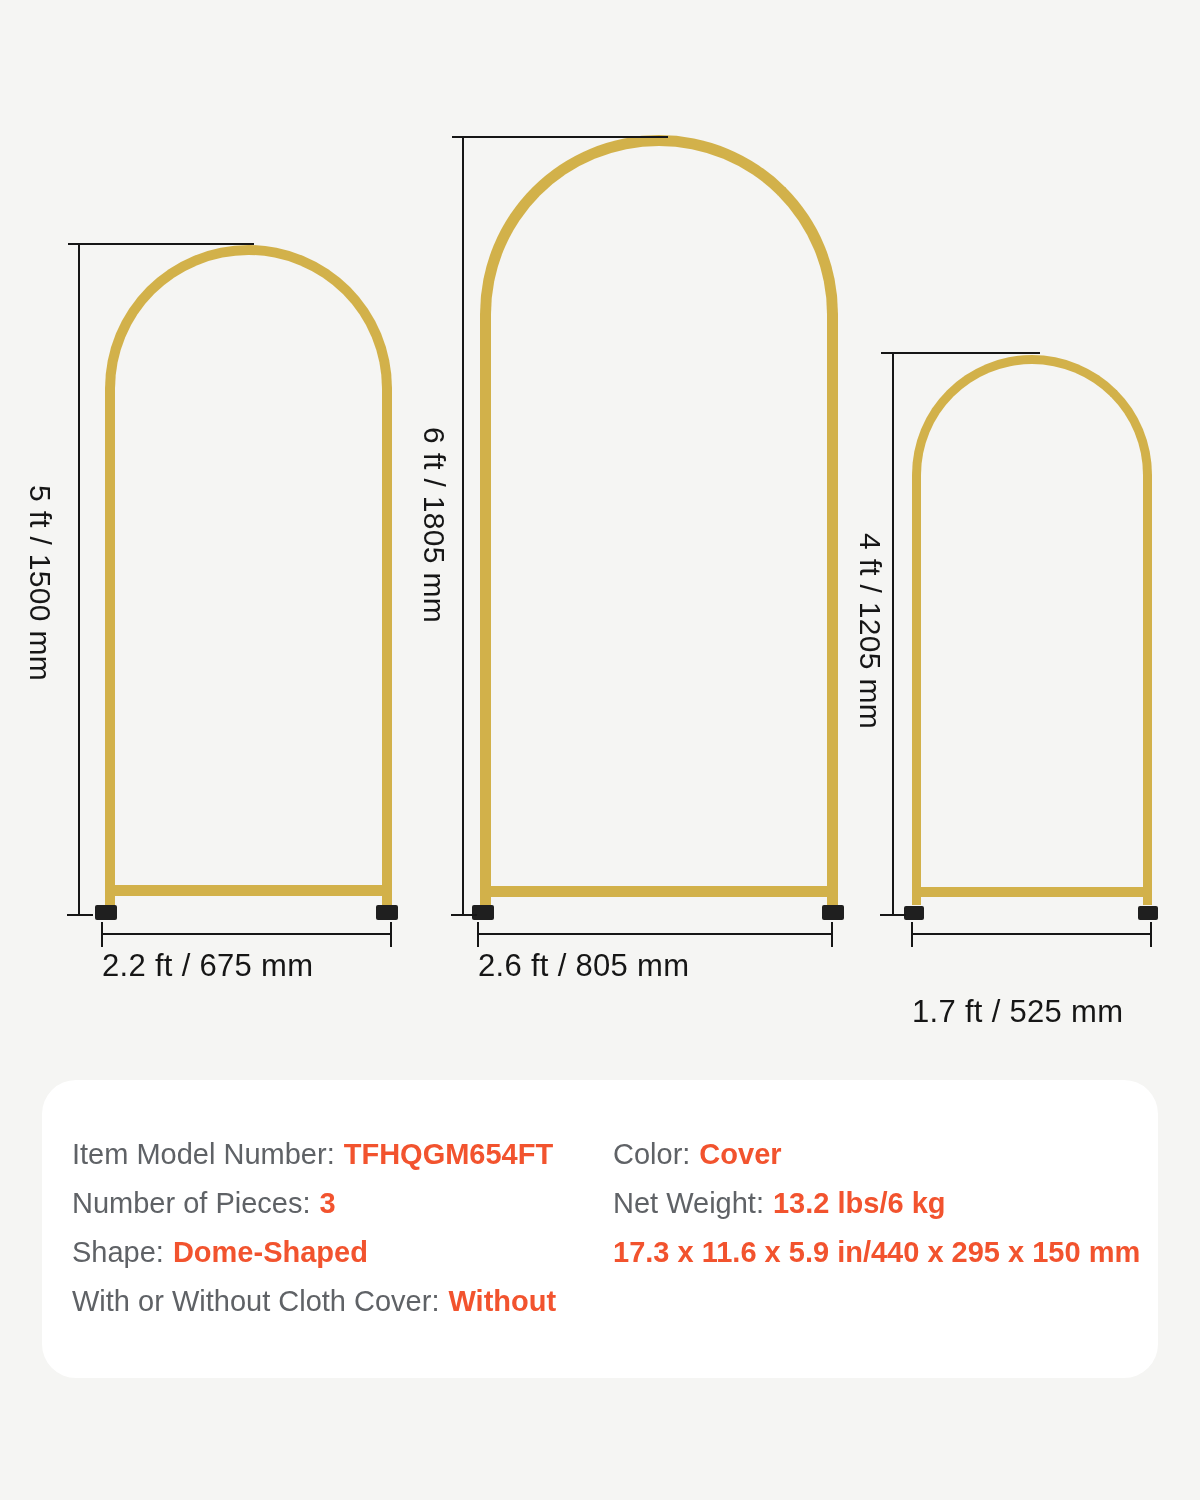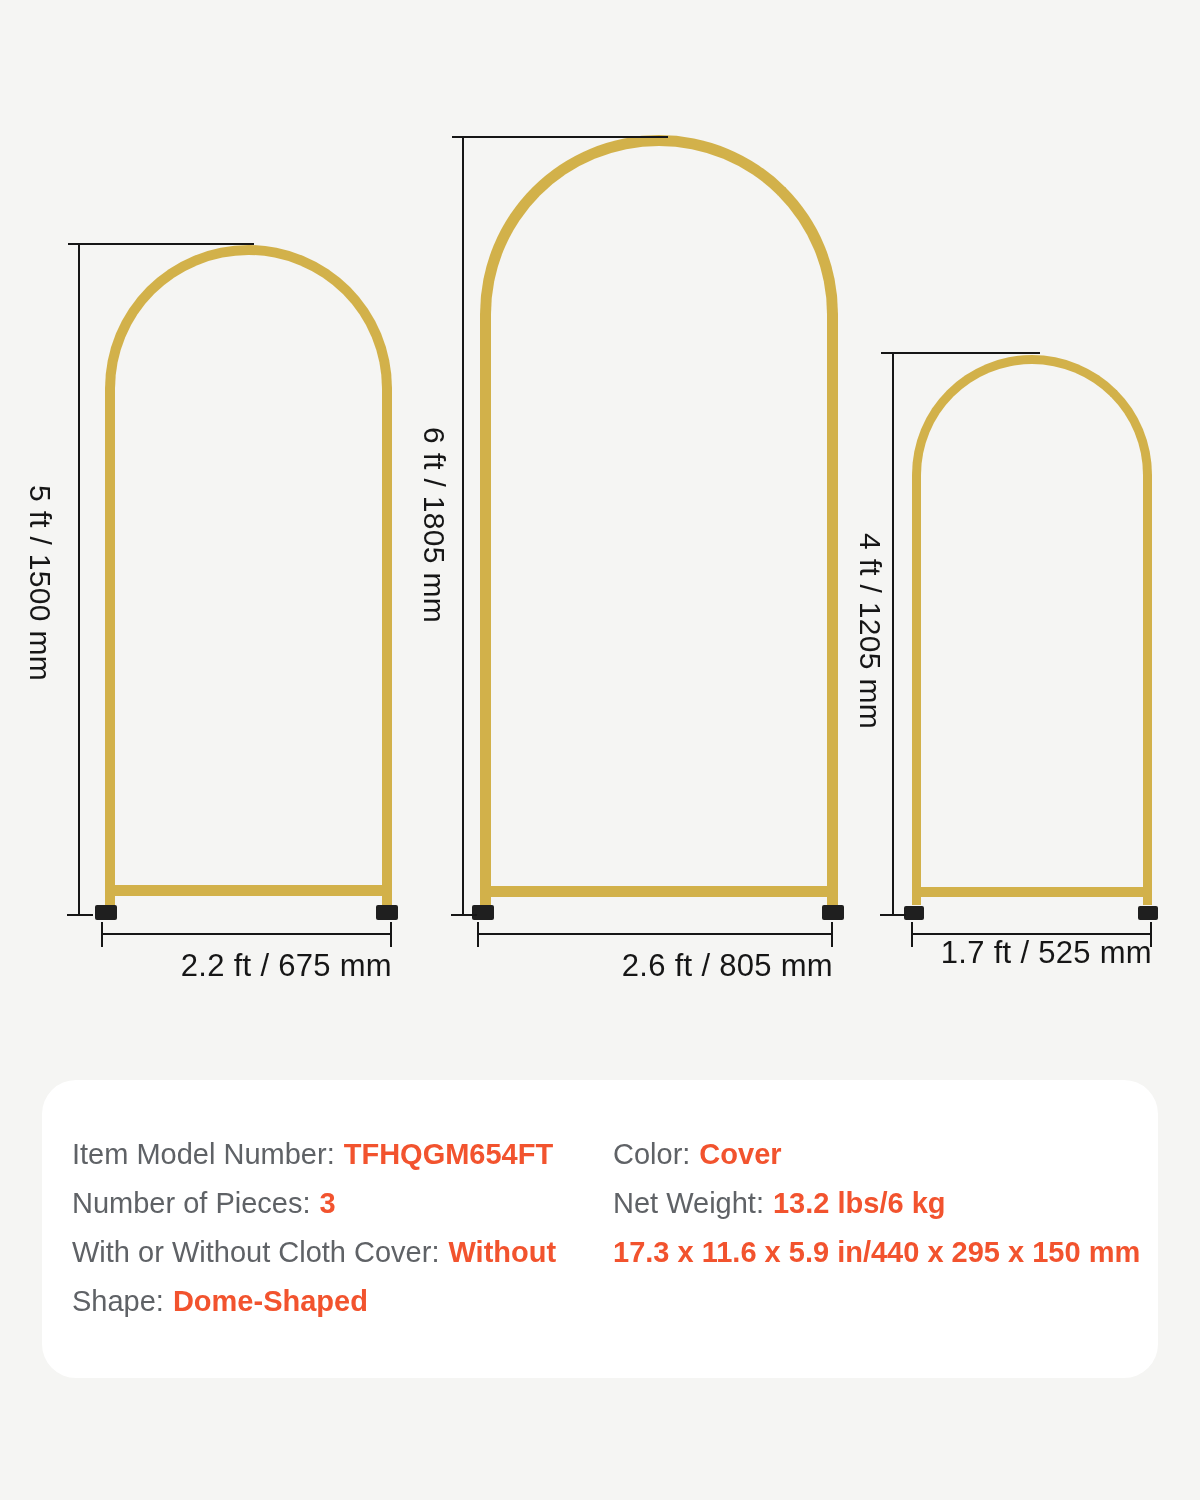"2.2 ft / 675 mm" .hlabel { text-align: right -> left }
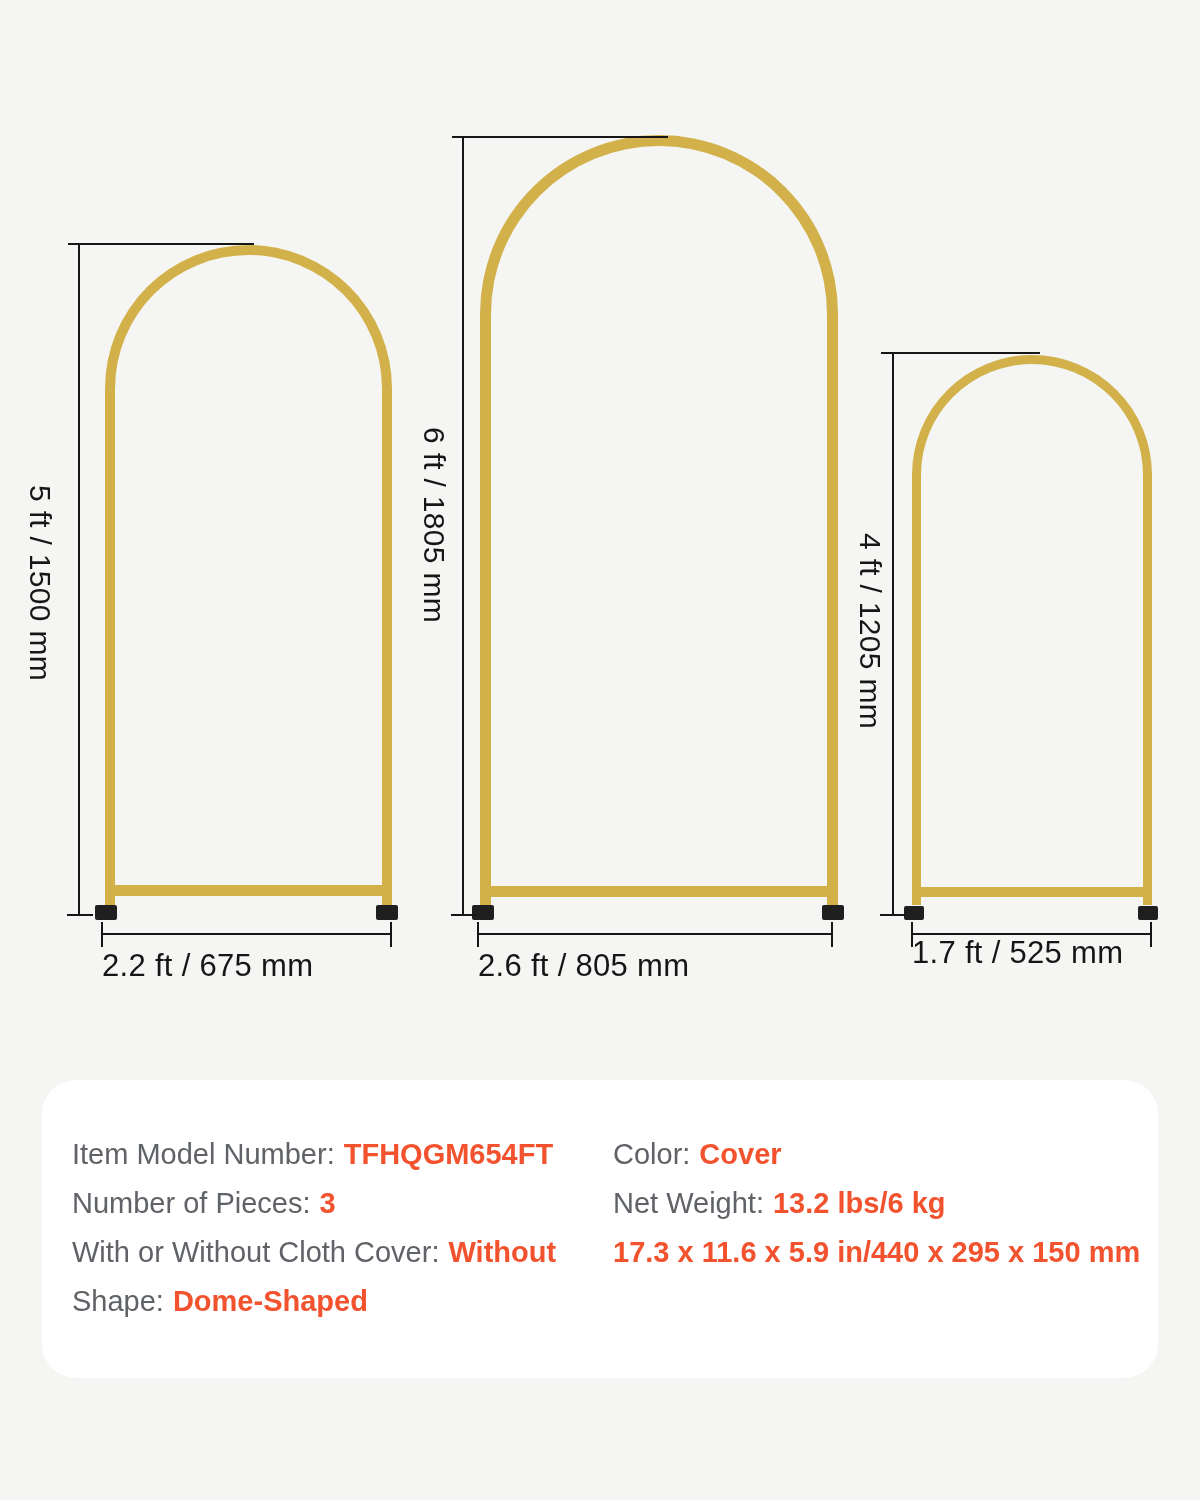"1.7 ft / 525 mm" .hl-3 { top: 935px -> 994px }
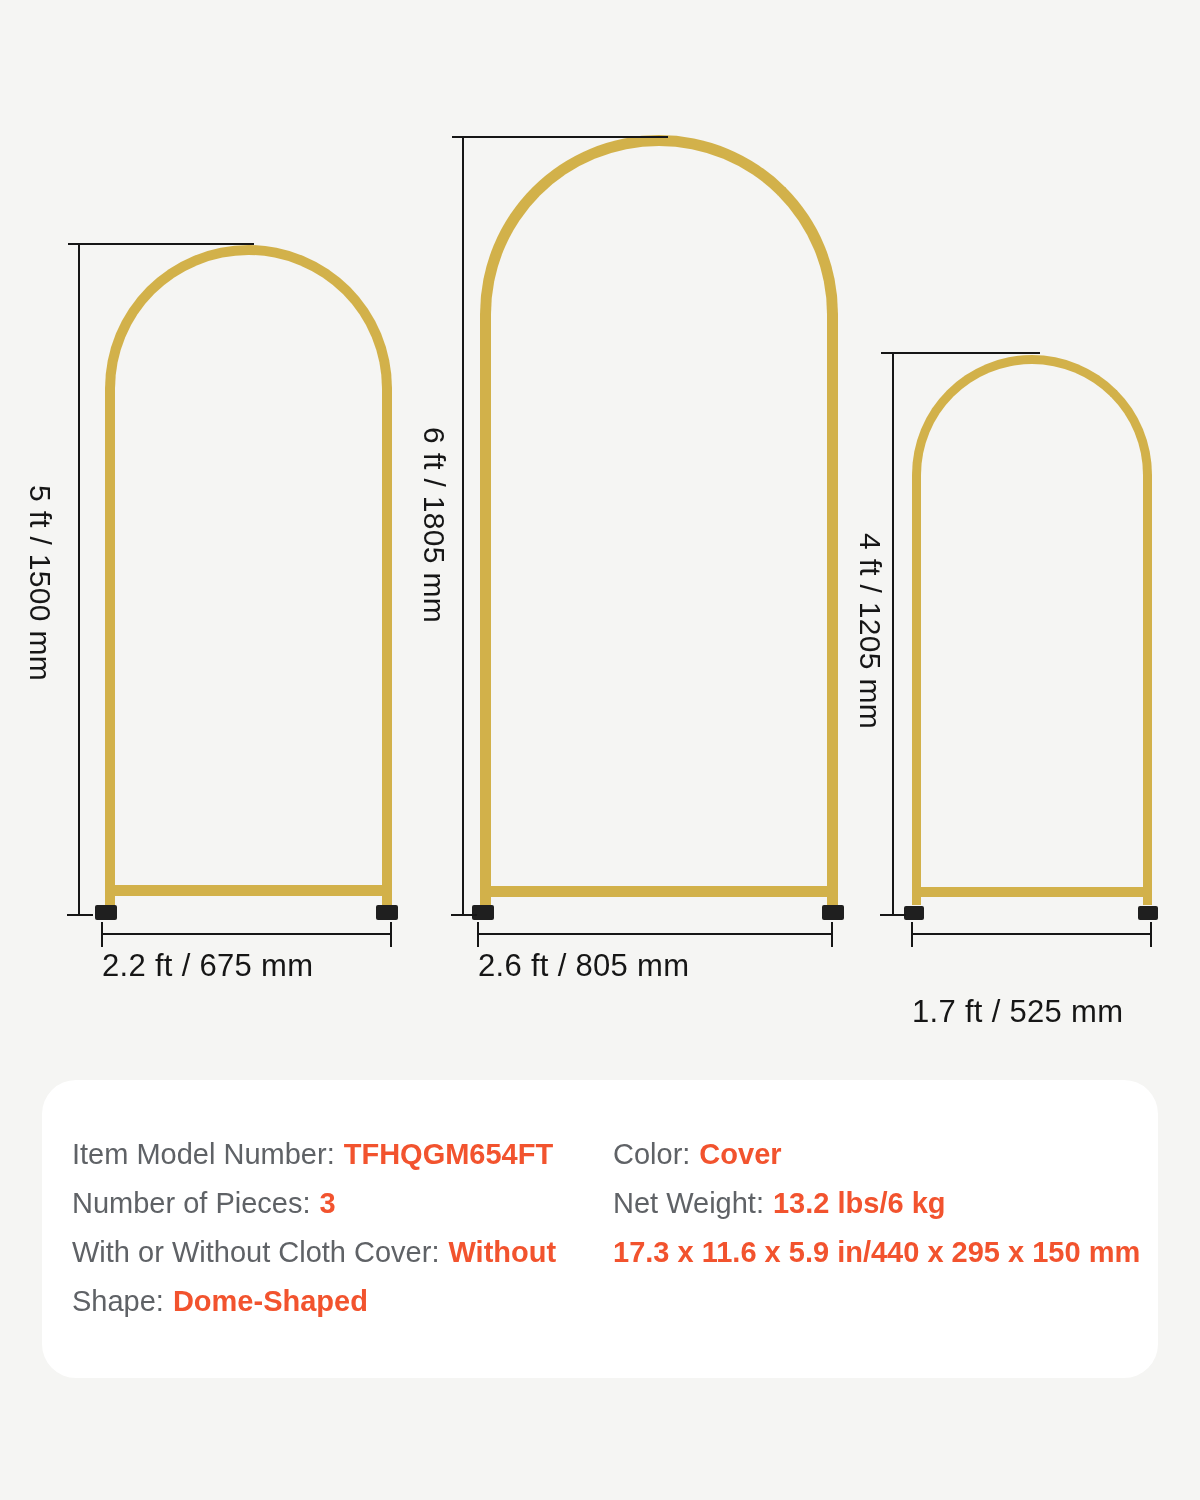"With or Without Cloth Cover:" div.spec-row { order: before "Shape: Dome-Shaped" -> after "Shape: Dome-Shaped" }
